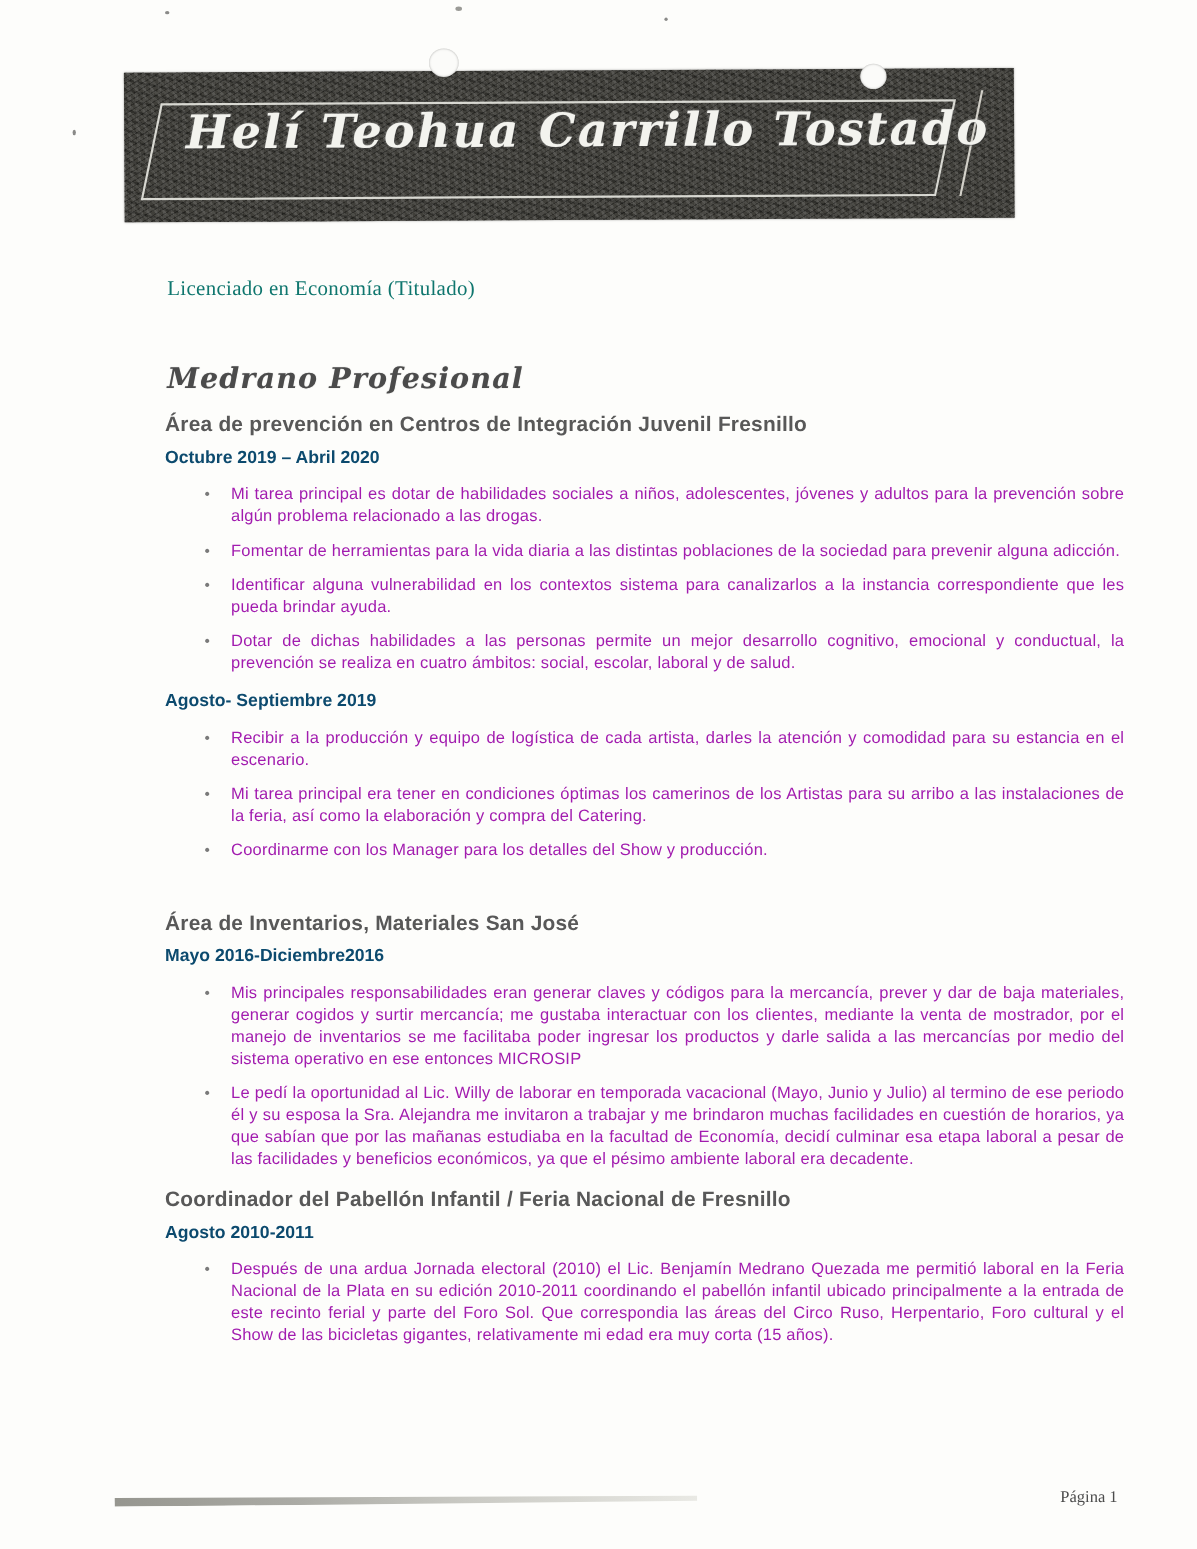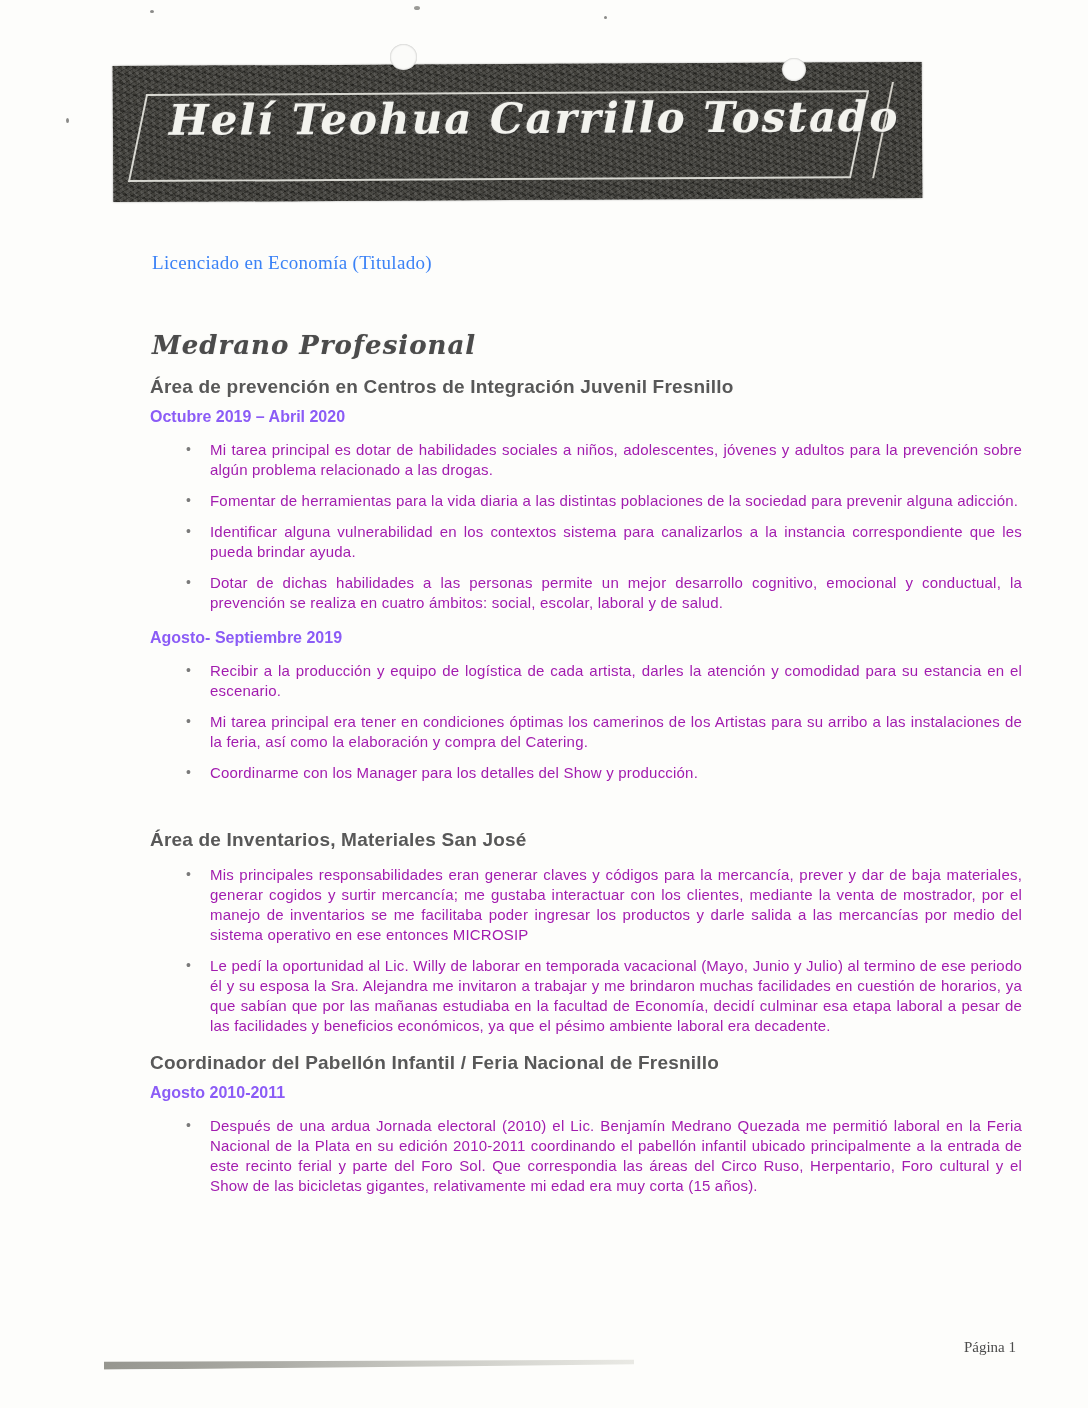"Licenciado en Economía (Titulado)" .subtitle { color: #3b82f6 -> #0f766e }
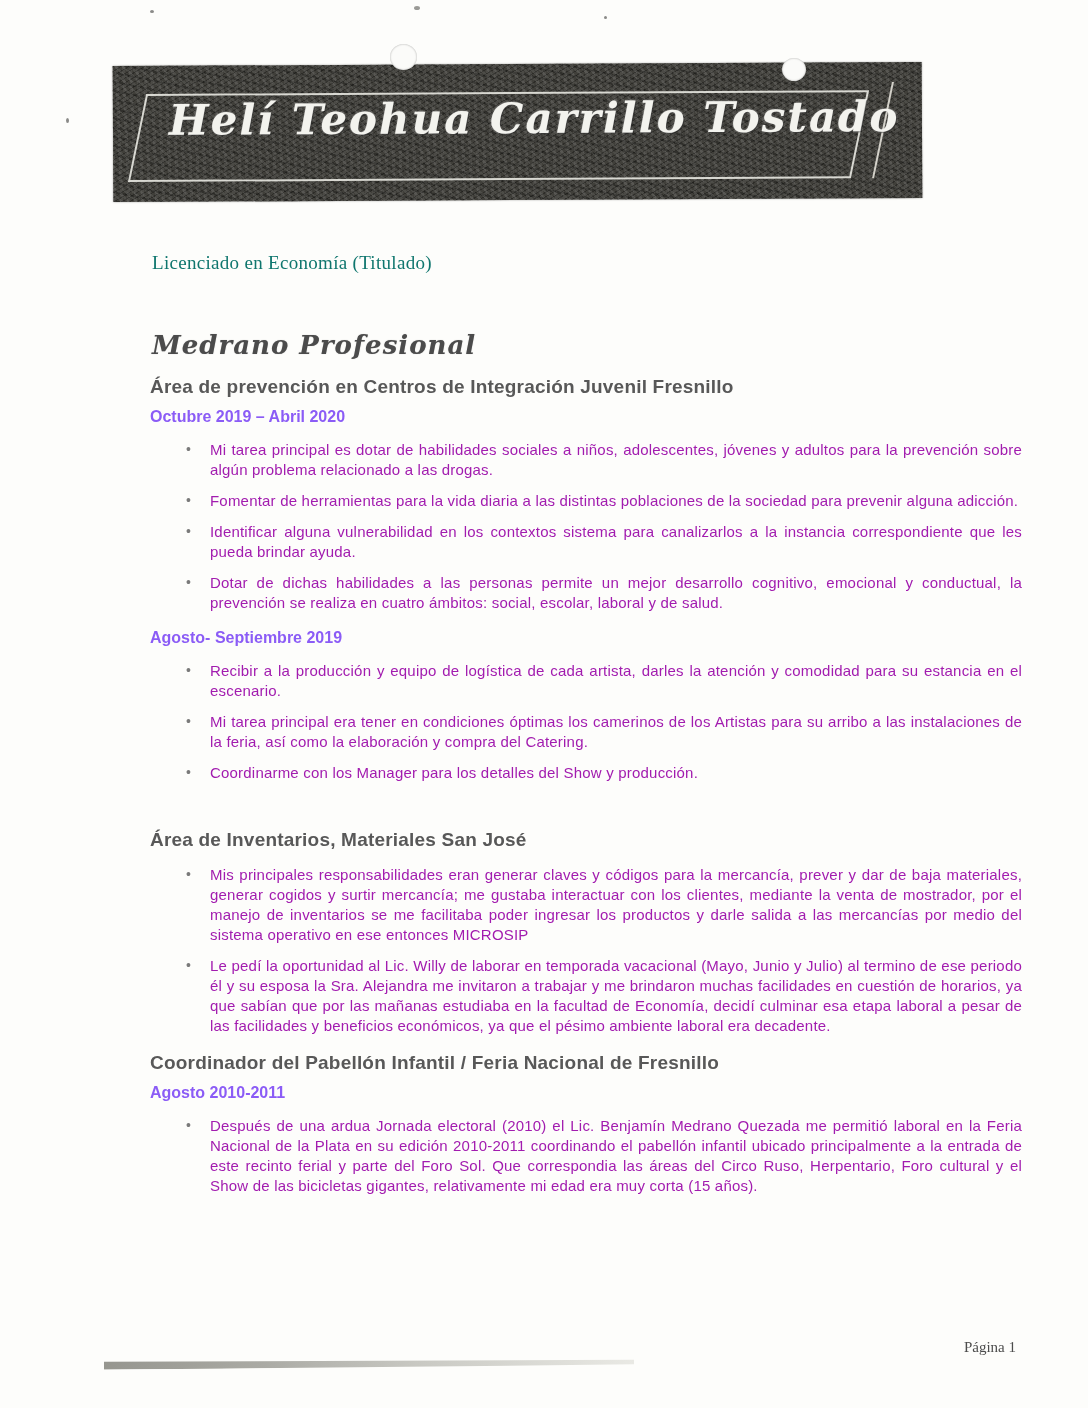"Octubre 2019 – Abril 2020" .sec-dates { color: #8b5cf6 -> #0c4a6e }
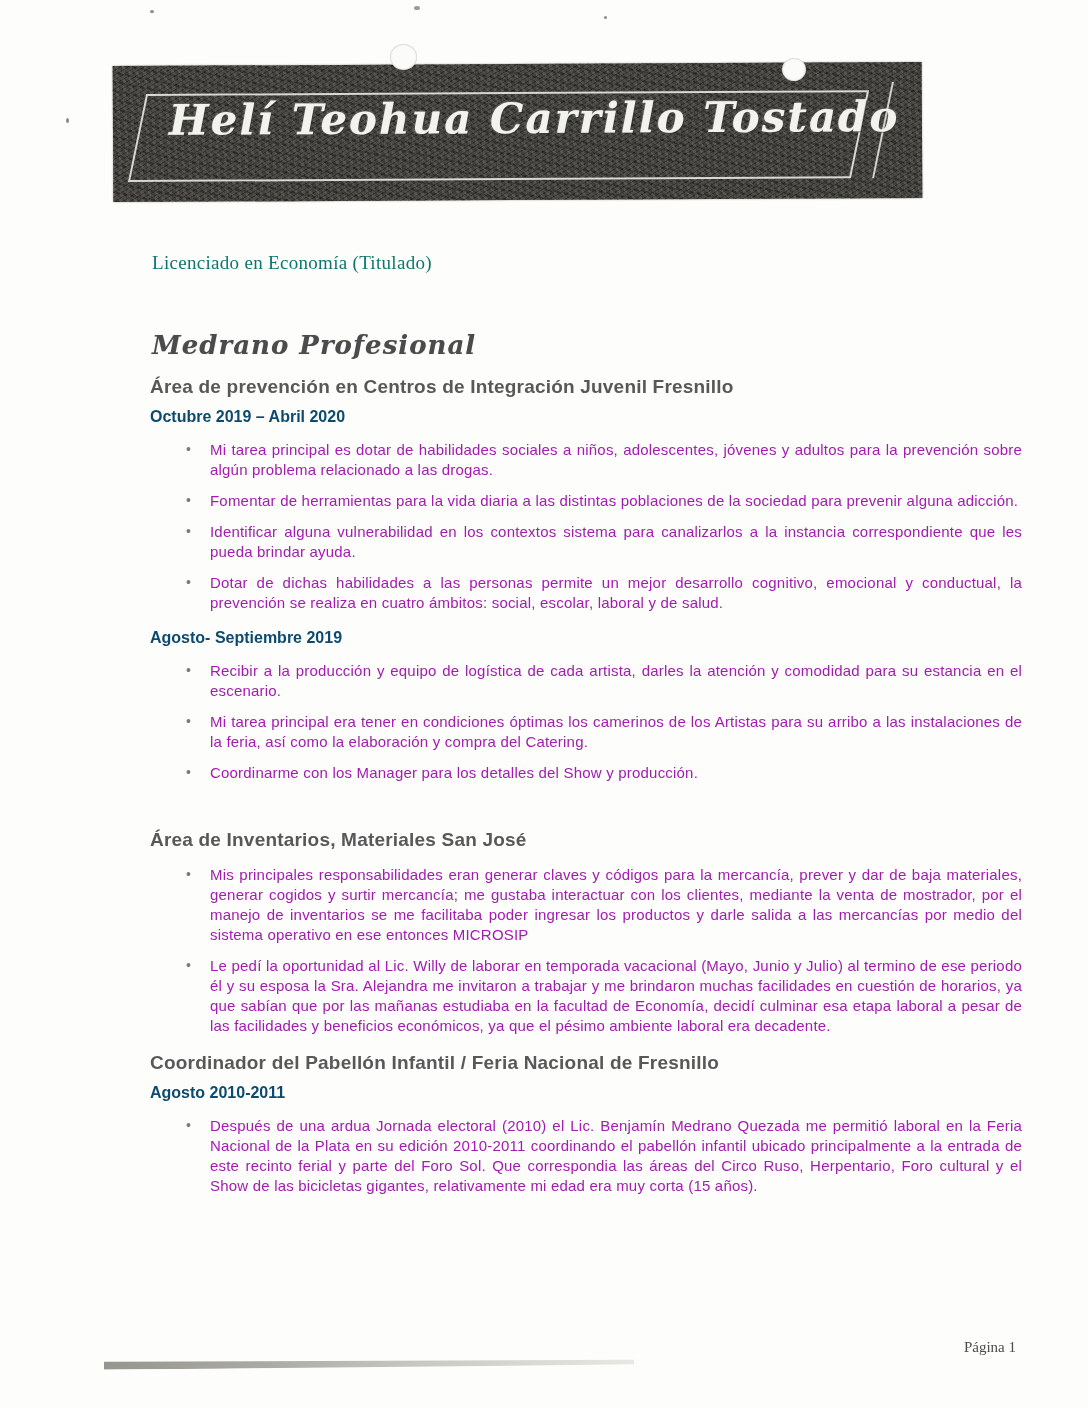"Mayo 2016-Diciembre2016" h4.sec-dates { html: none -> <h4>Mayo 2016-Diciembre2016</h4> }
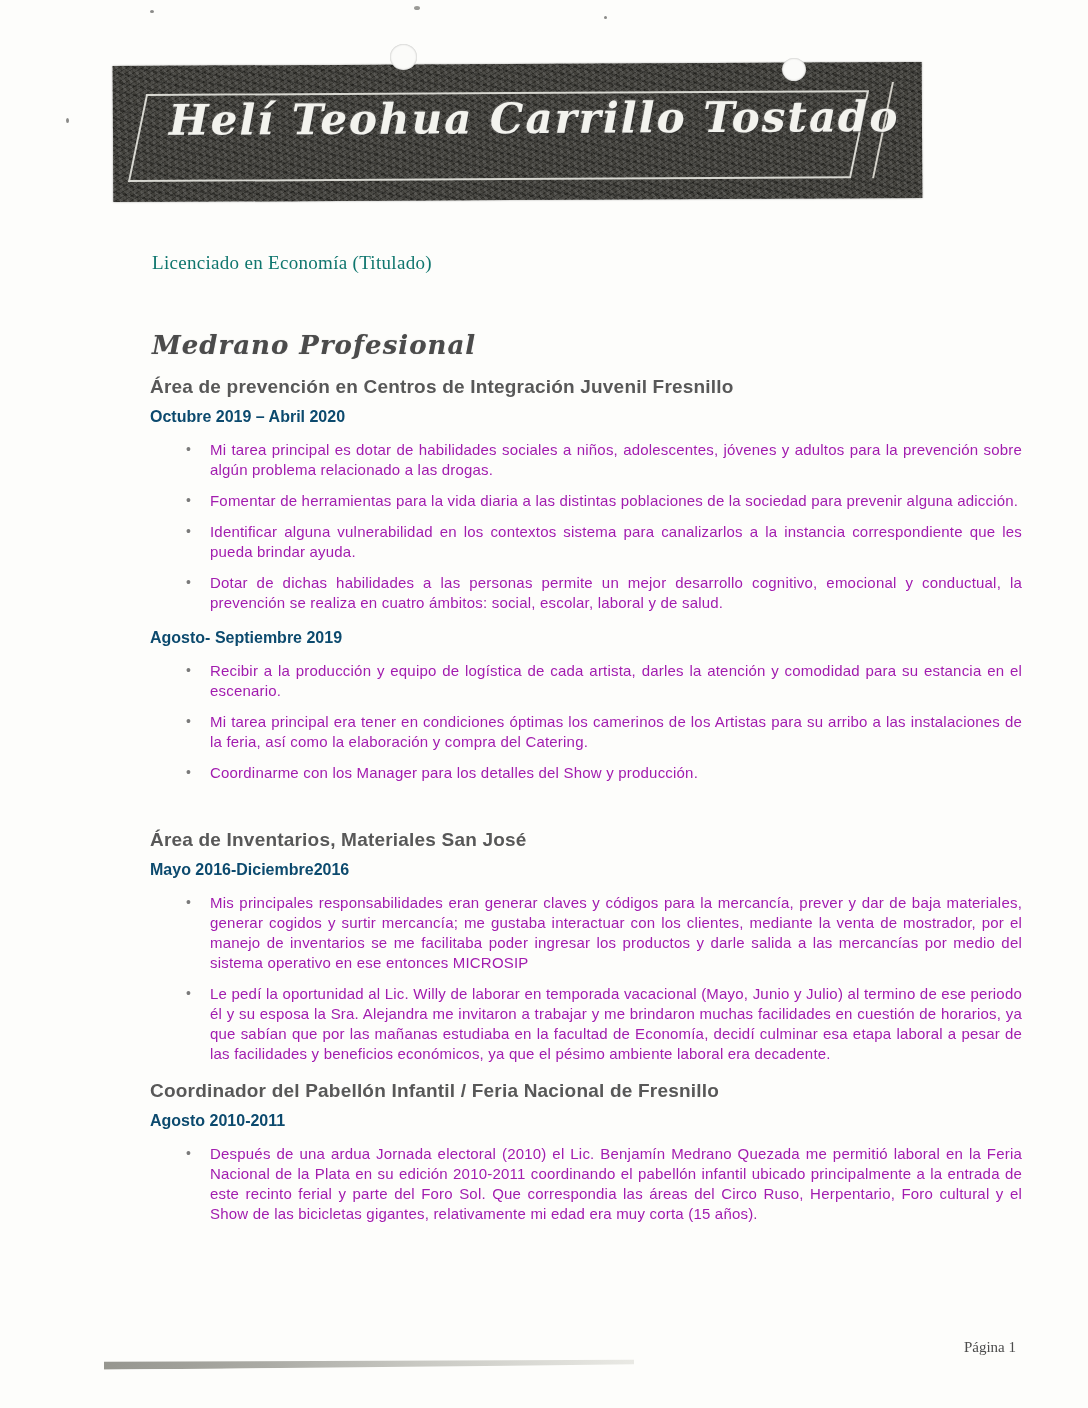"Página 1" .page-number { bottom: 52px -> 38px }
